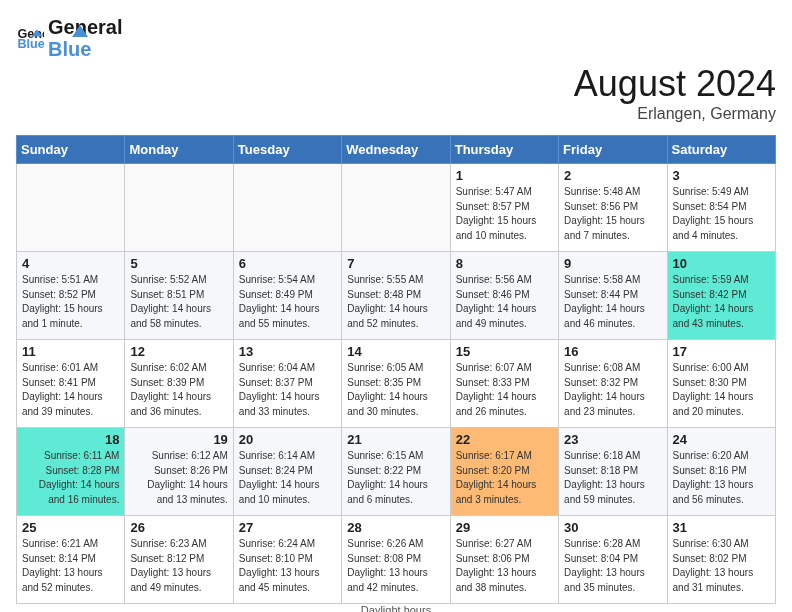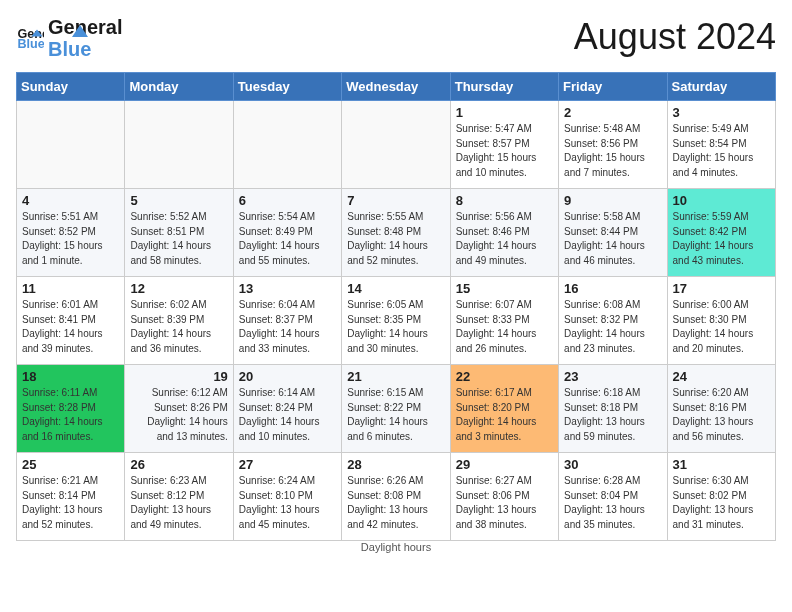"August 2024" .title-area { margin-top: none -> 47px }
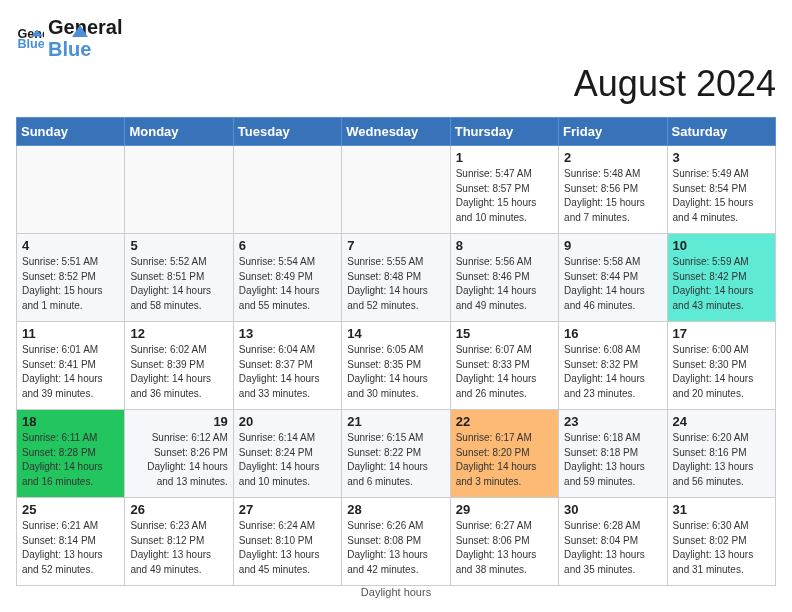"Erlangen, Germany" div.location { html: none -> <div>Erlangen, Germany</div> }
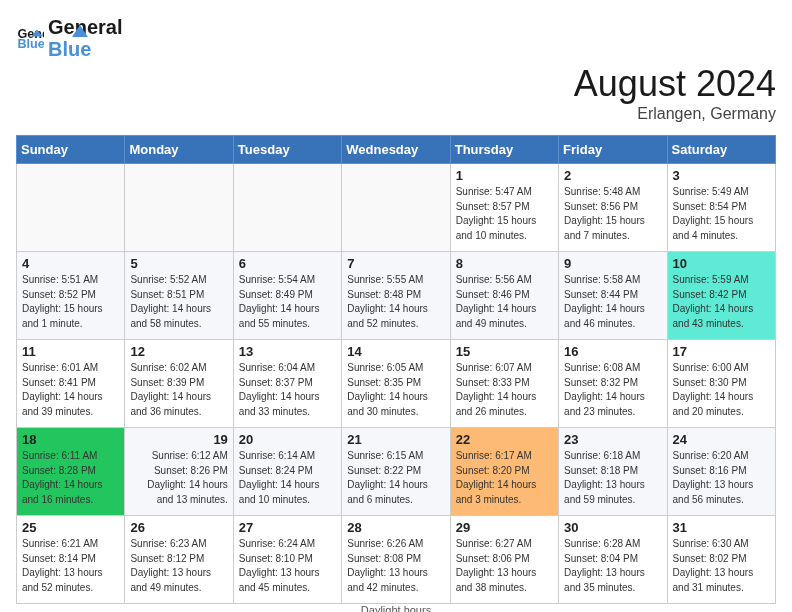"18" td { background: #22c55e -> #5eead4; text-align: none -> right }
